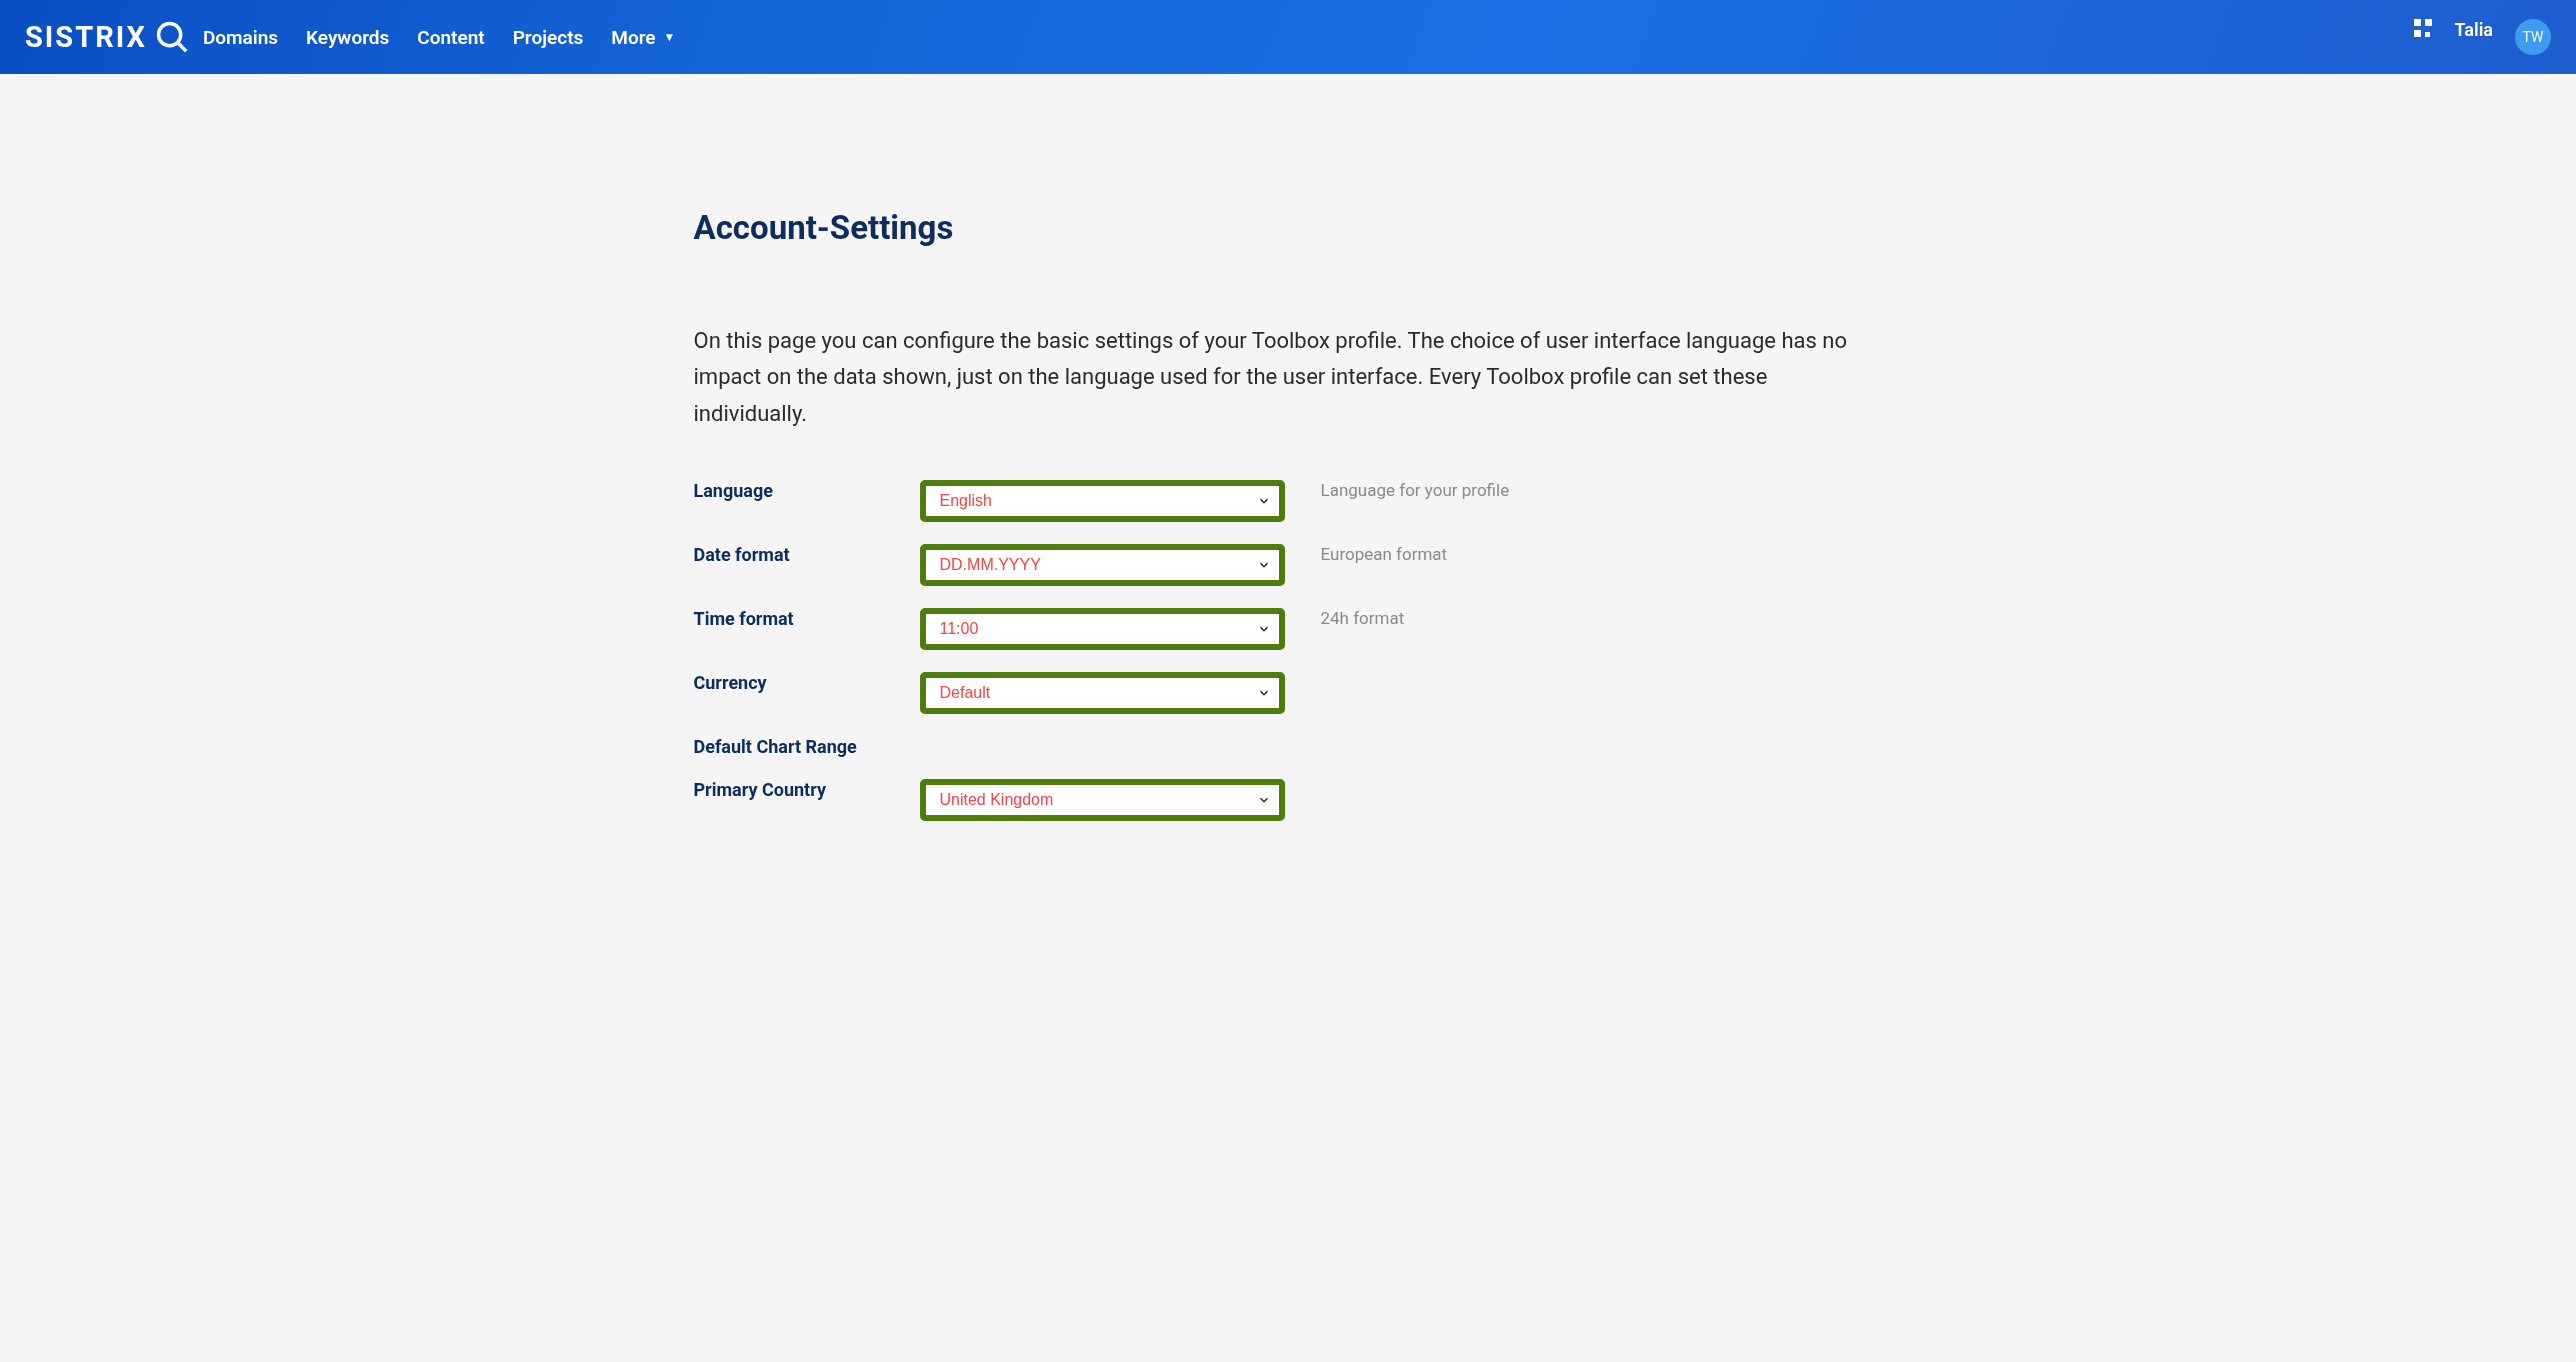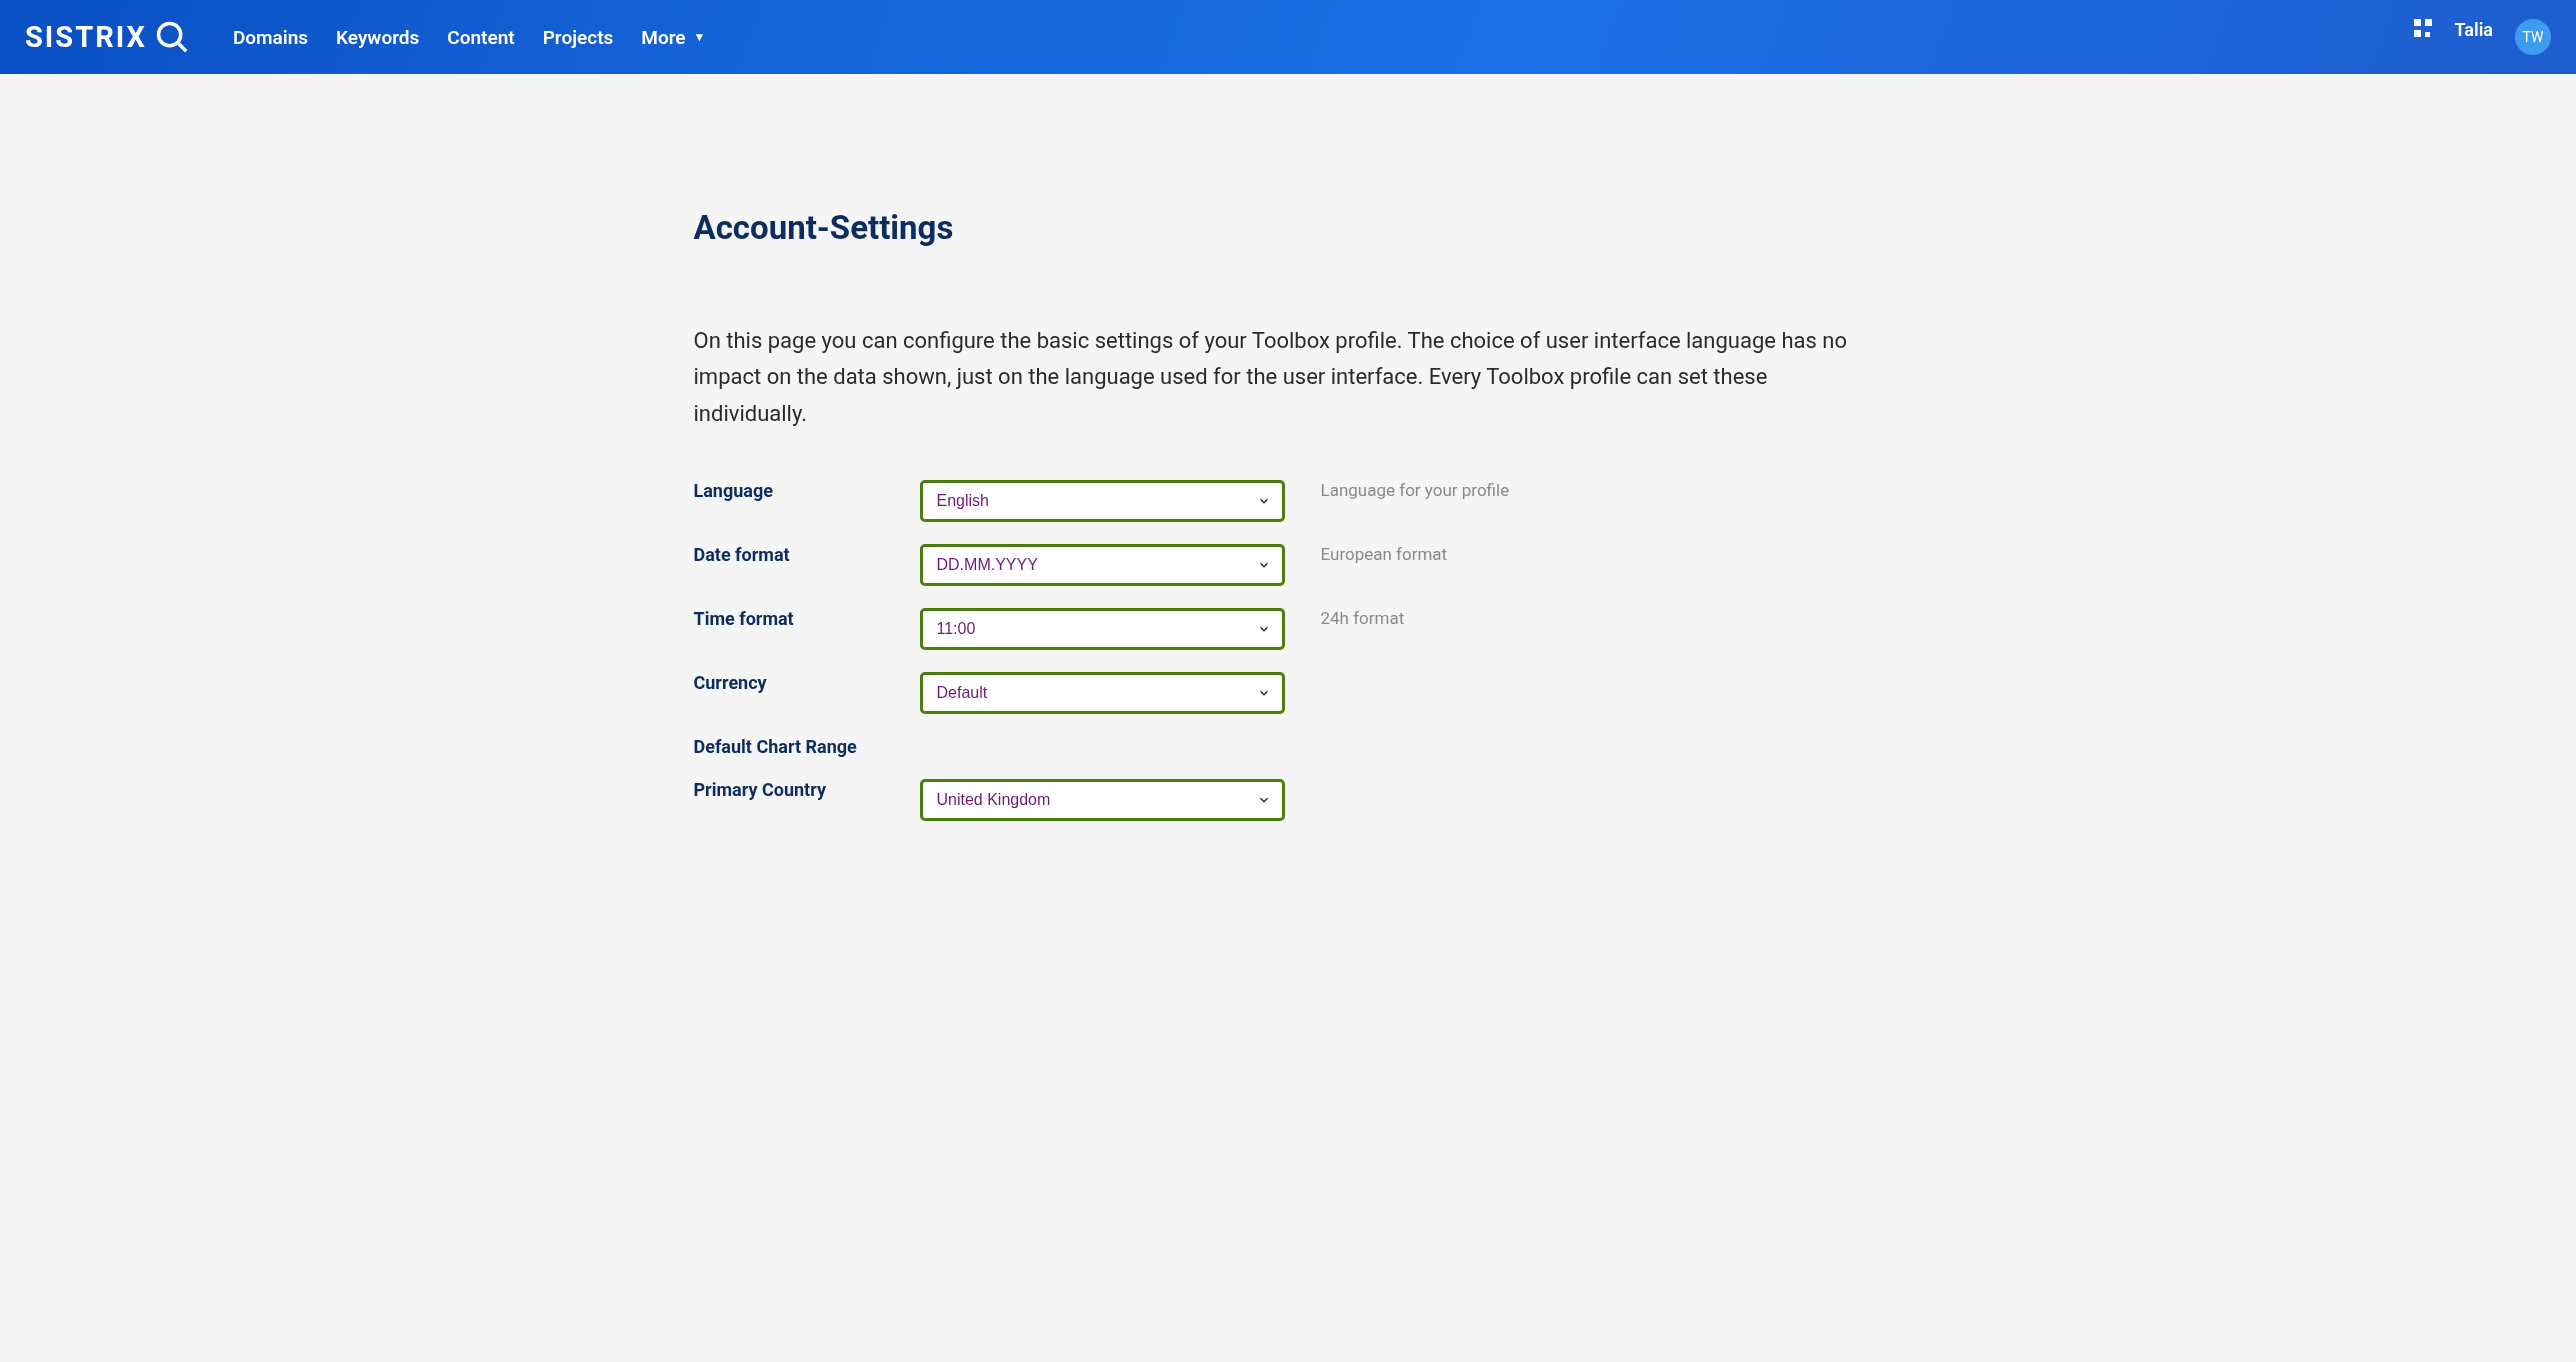"SISTRIX" .header-left { gap: 30px -> none }
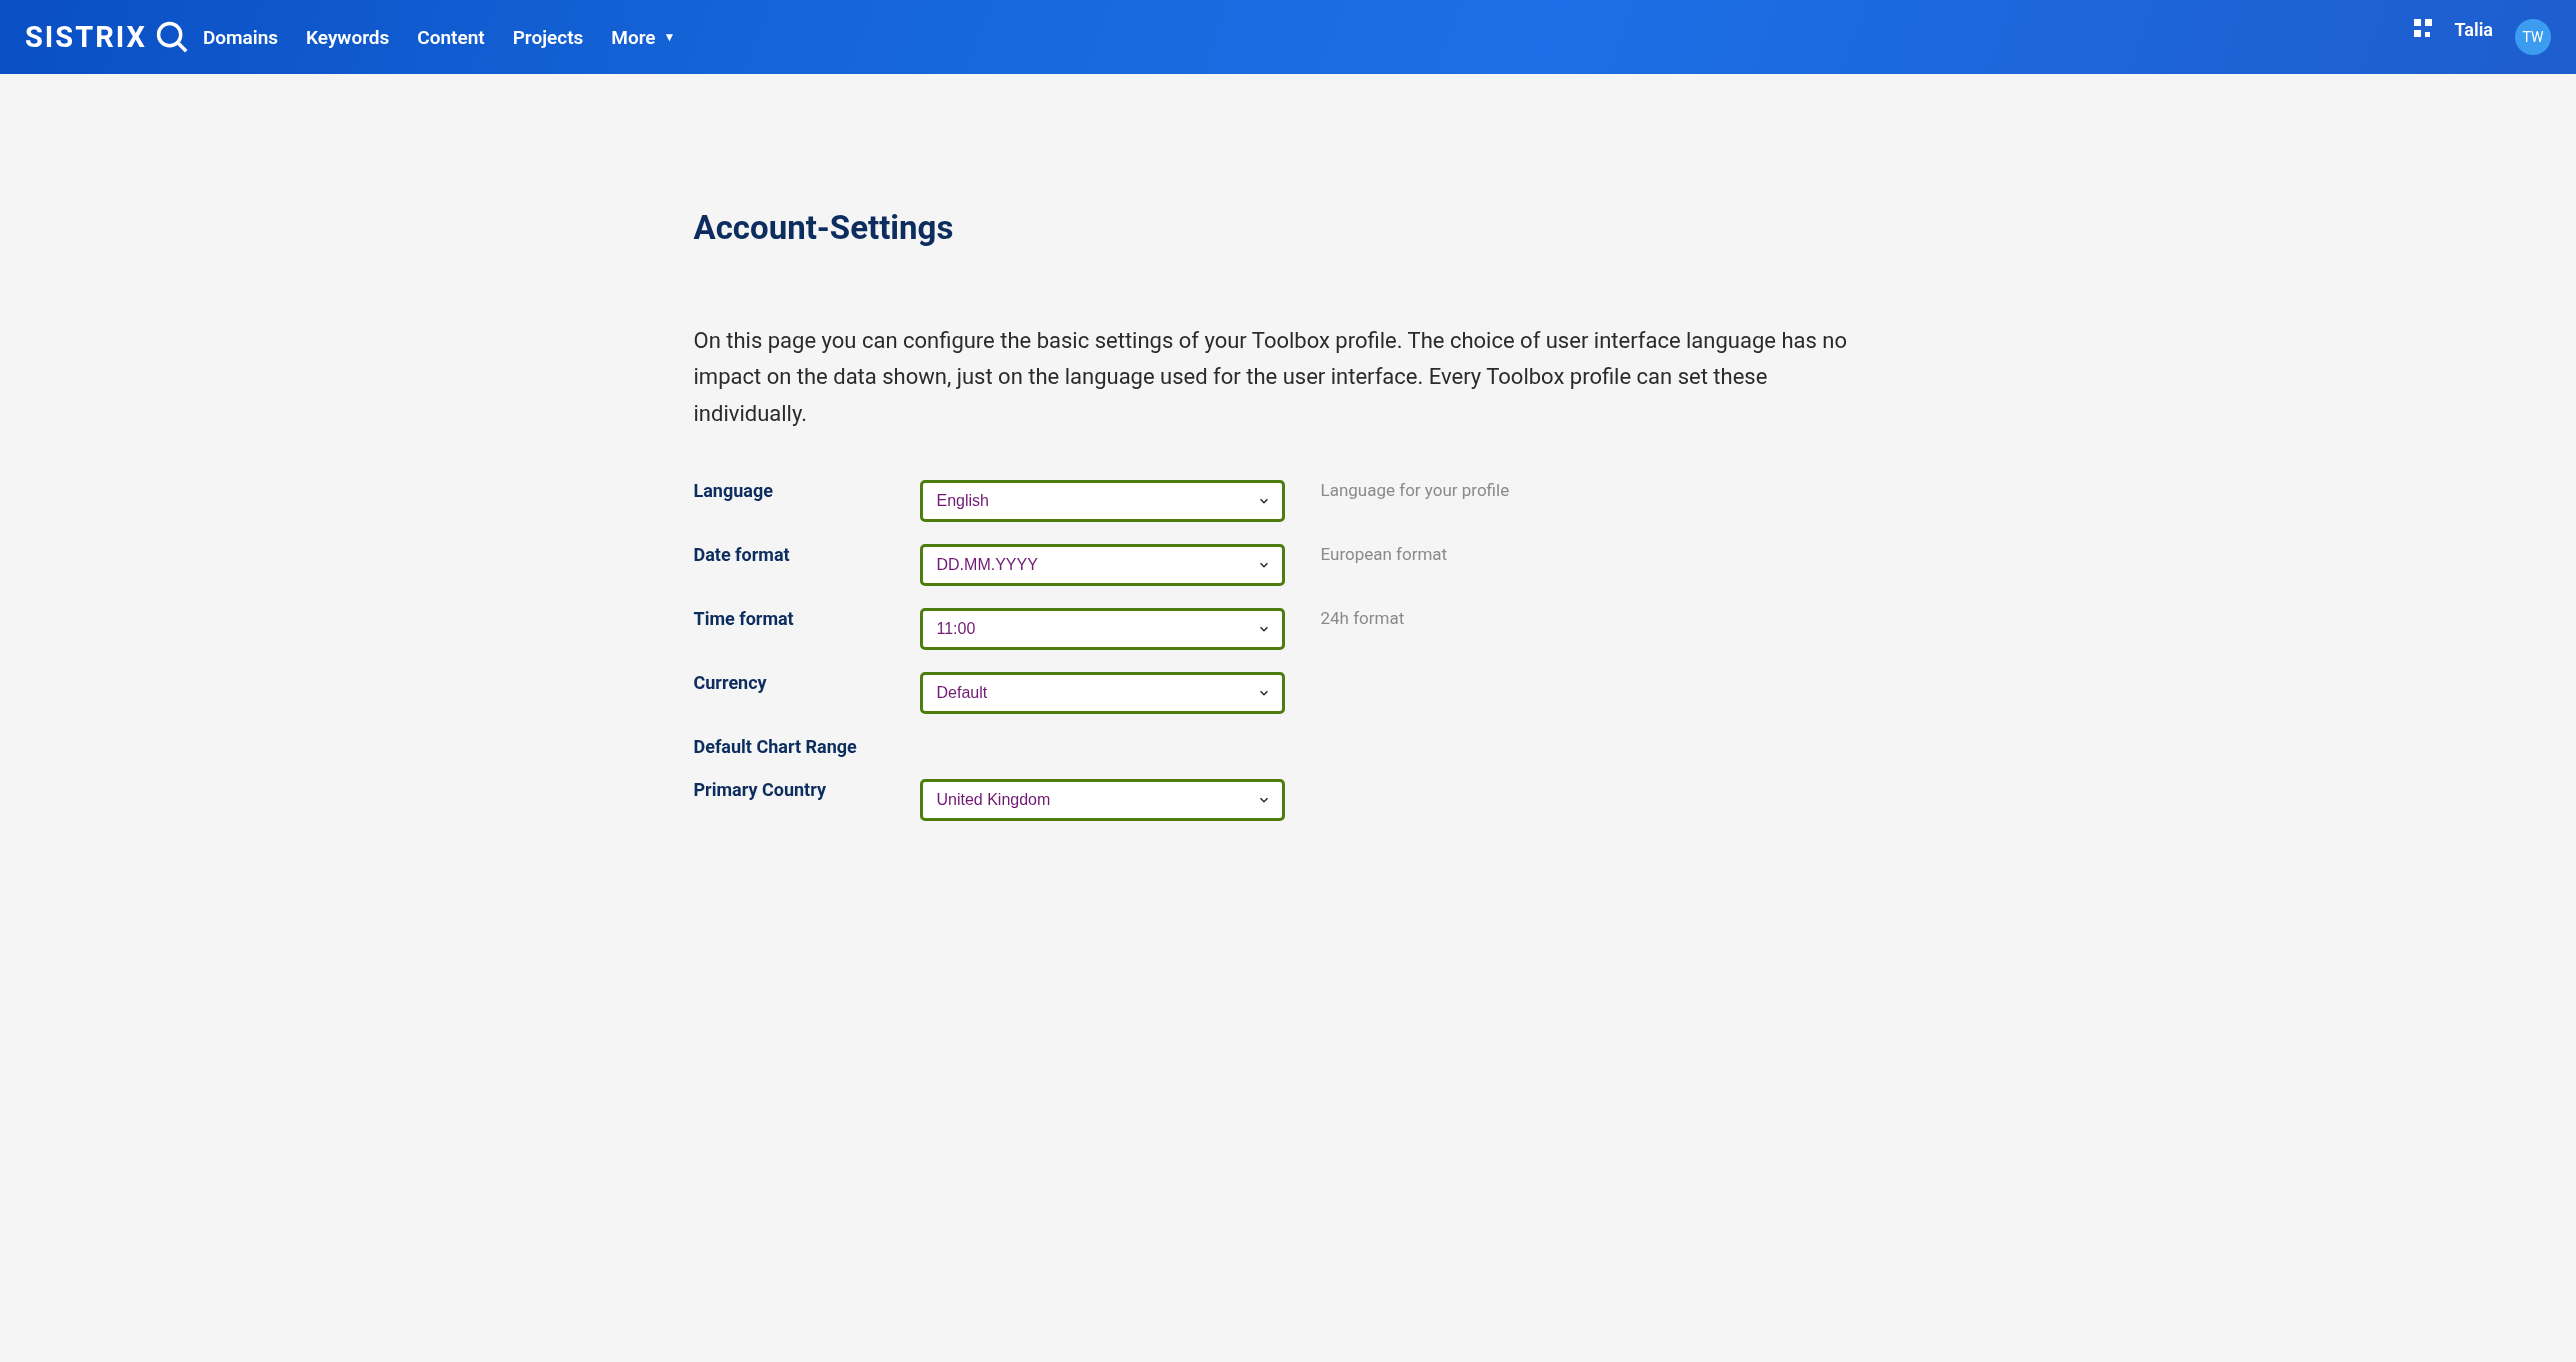"English" .form-select { border: 3px solid #4d7c0f -> 6px solid #4d7c0f; color: #701a75 -> #ef4444 }
